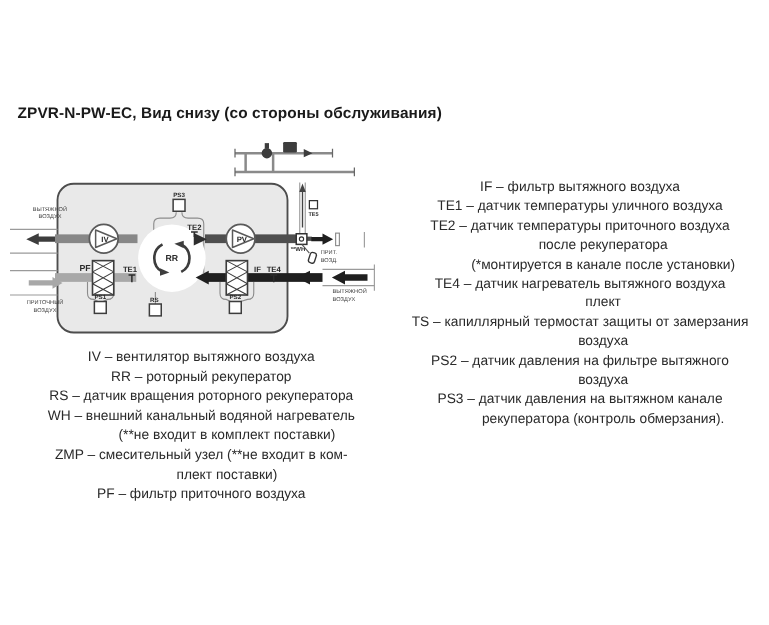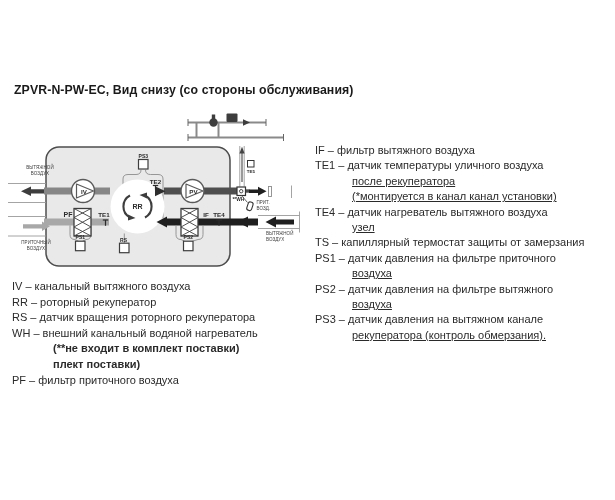"IF – фильтр вытяжного воздуха" .legend-line { text-align: none -> center }
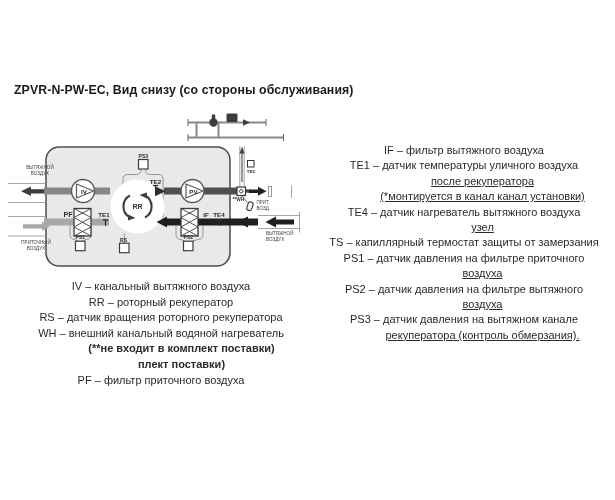"TE2 – датчик температуры приточного" div.legend-line { html: none -> <div>TE2 – датчик температуры приточного воздуха</div> }
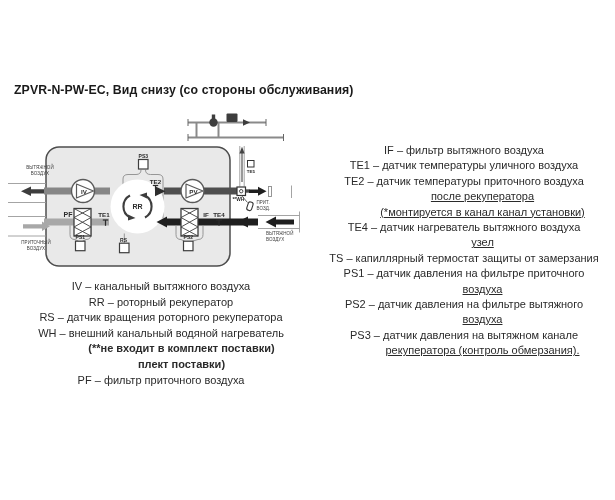"после рекуператора" .legend-right .indent { text-decoration: underline -> none }
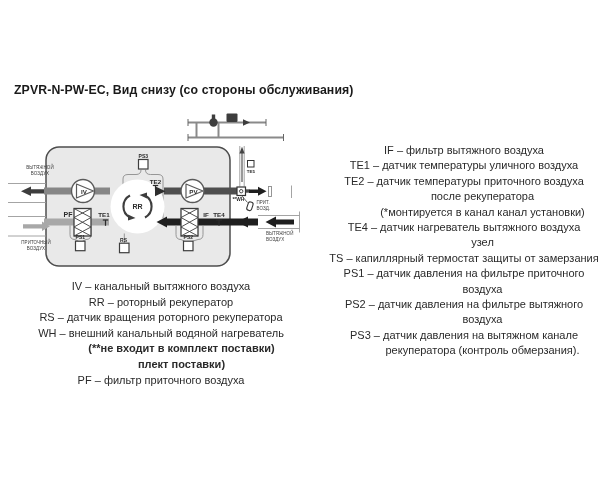"(*монтируется в канал канал установки)" div.legend-line { text: канал канал -> канале после }
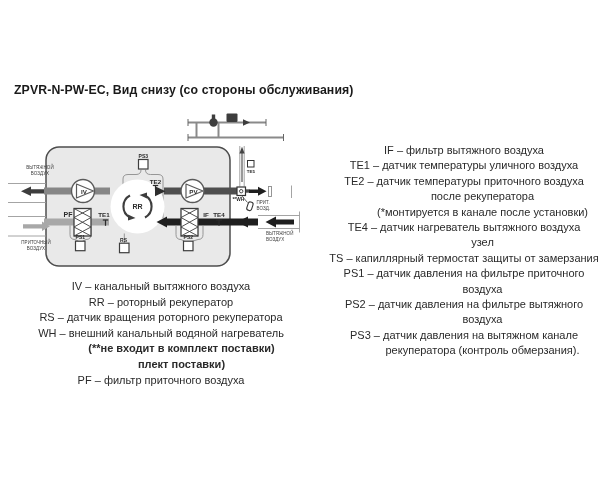"узел" div.legend-line { text: узел -> плект }
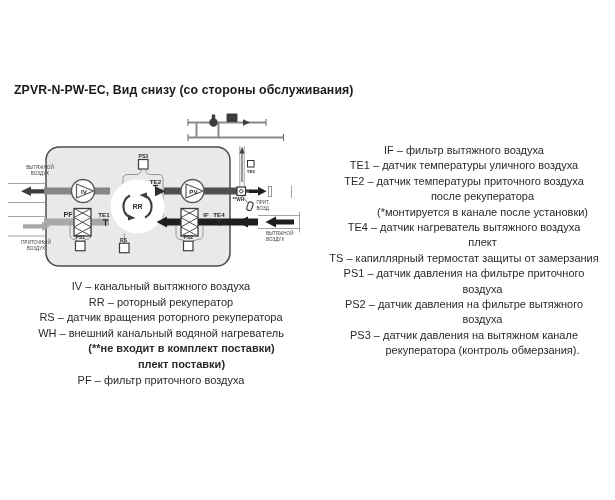"PS1 – датчик давления на" div.legend-line { html: <div>PS1 – датчик давления на фильтре приточного</div> -> none }
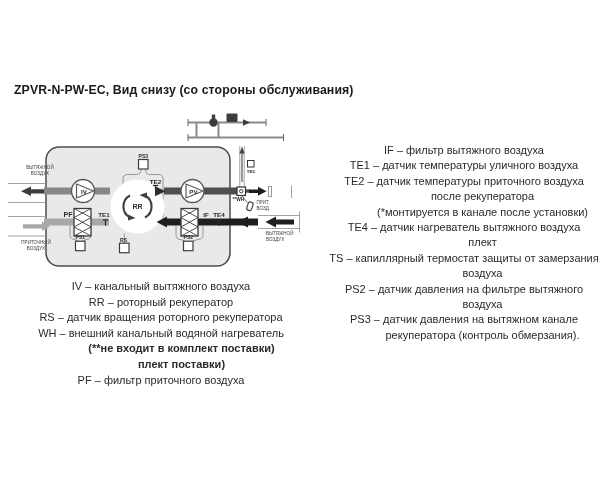"IV – канальный вытяжного воздуха" div.legend-line { text: канальный -> вентилятор }
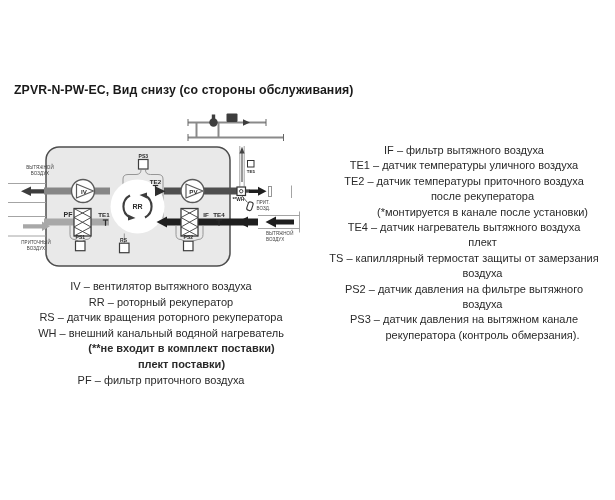"(**не входит в комплект поставки)" .legend-left .indent { font-weight: bold -> none }
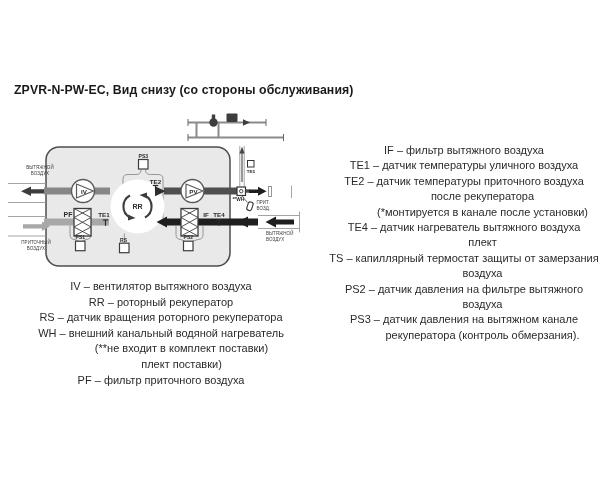"ZMP – смесительный узел (**не" div.legend-line { html: none -> <div>ZMP – смесительный узел (**не входит в ком-</div> }
